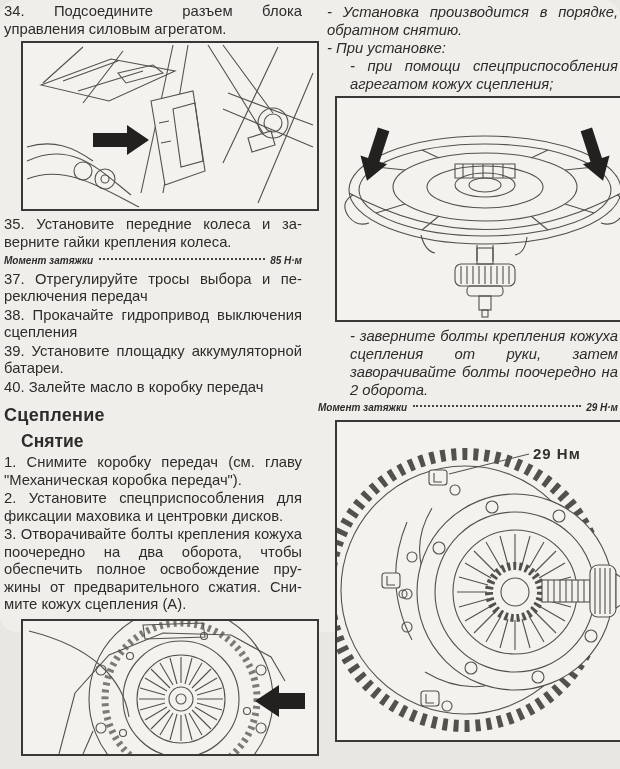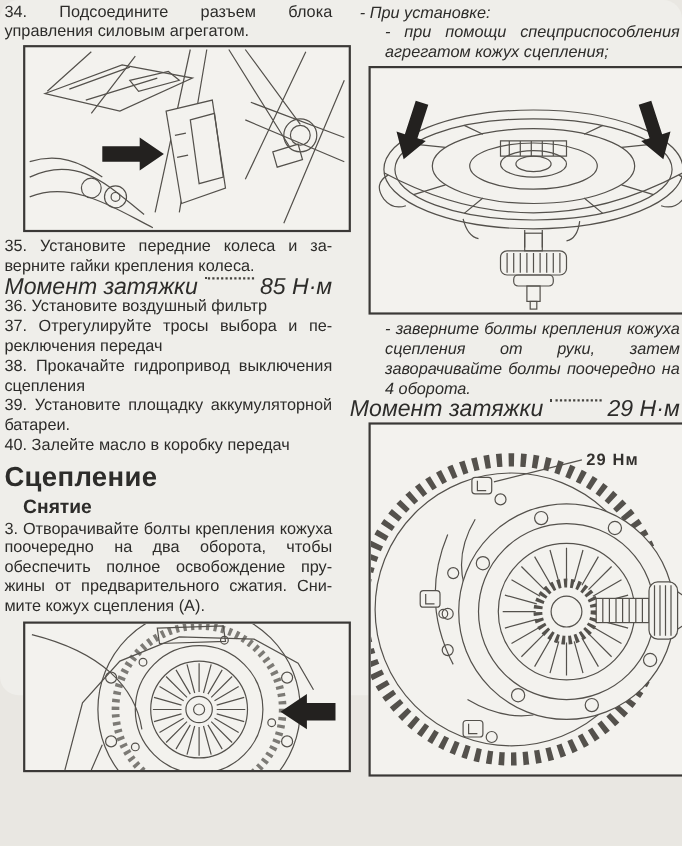"- Установка производится в поряд­ке," p.note { html: none -> <p>- Установка производится в поряд­ке, обратном снятию.</p> }
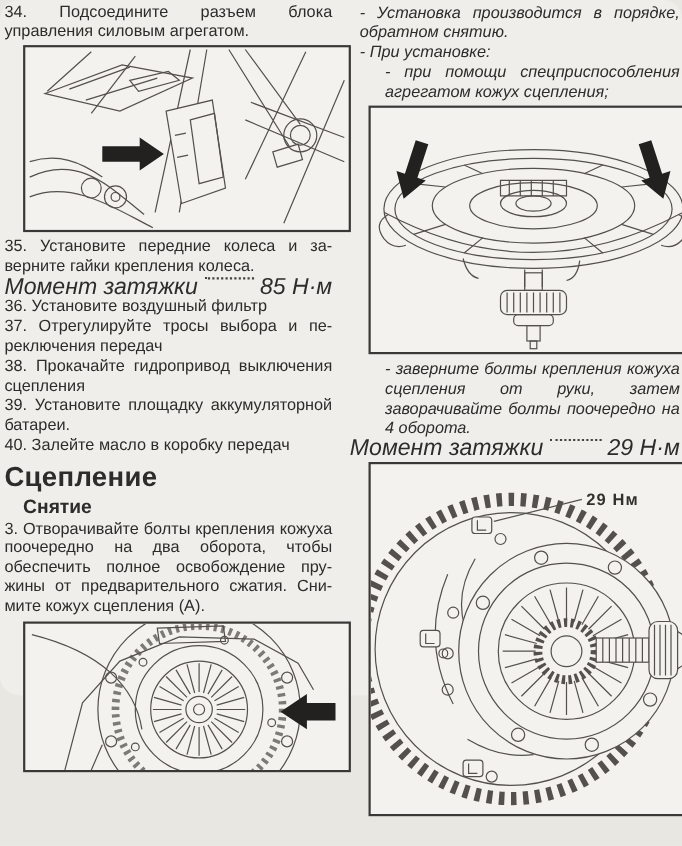"Момент затяжки" .torque { align-items: flex-start -> center; font-size: 21px -> 10px; font-weight: none -> bold }
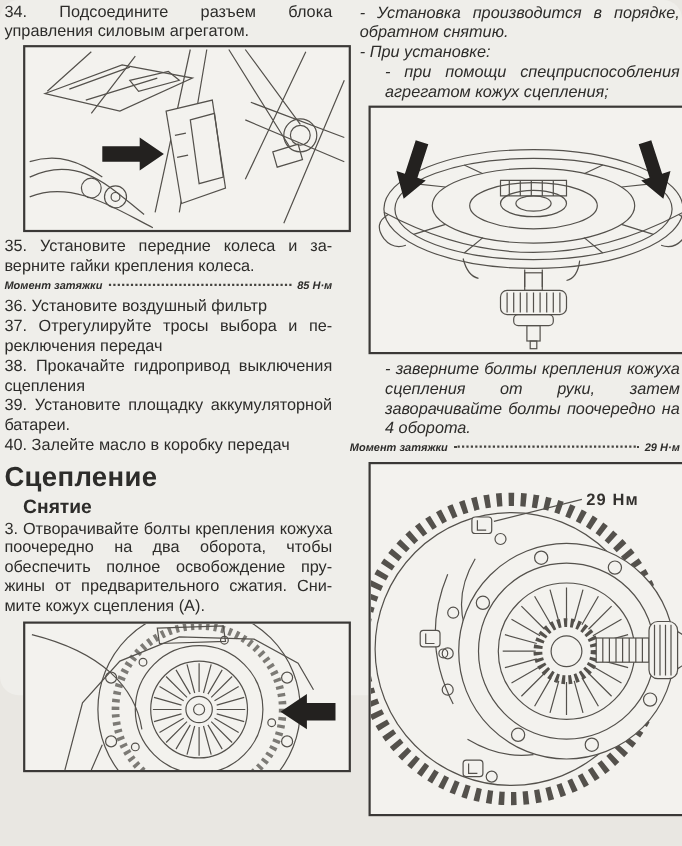"36. Установите воздушный фильтр" p.step { html: <p>36. Установите воздушный фильтр</p> -> none }
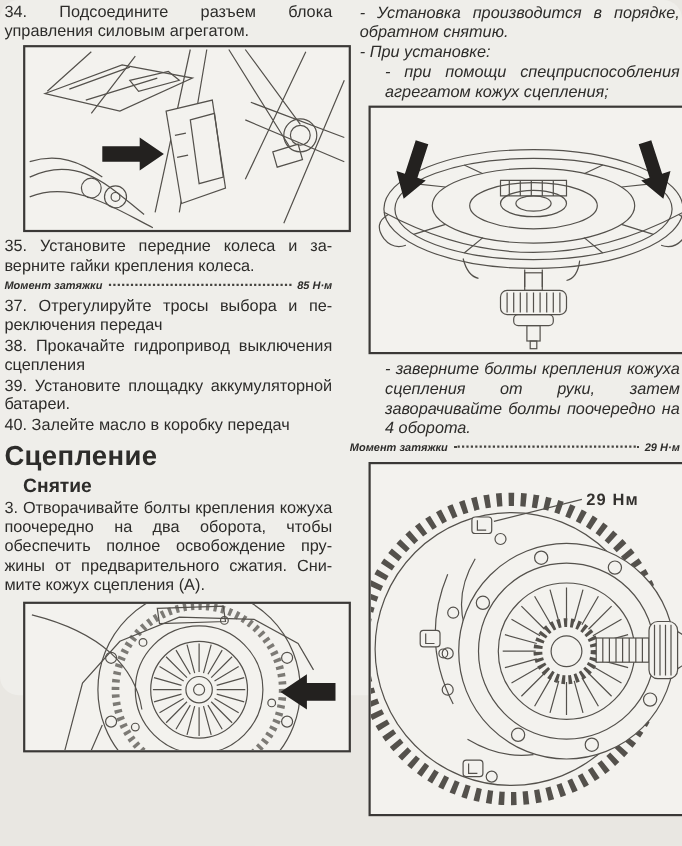"- заверните болты крепления кожуха" p.note { text: 4 -> 2 }
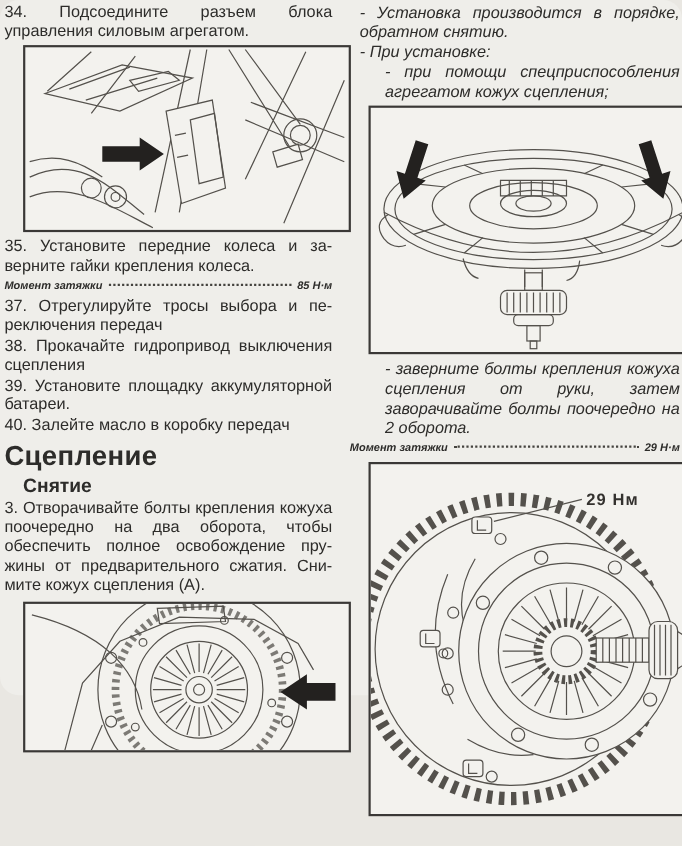"Сцепление" h1.section { font-size: 25px -> 18px }
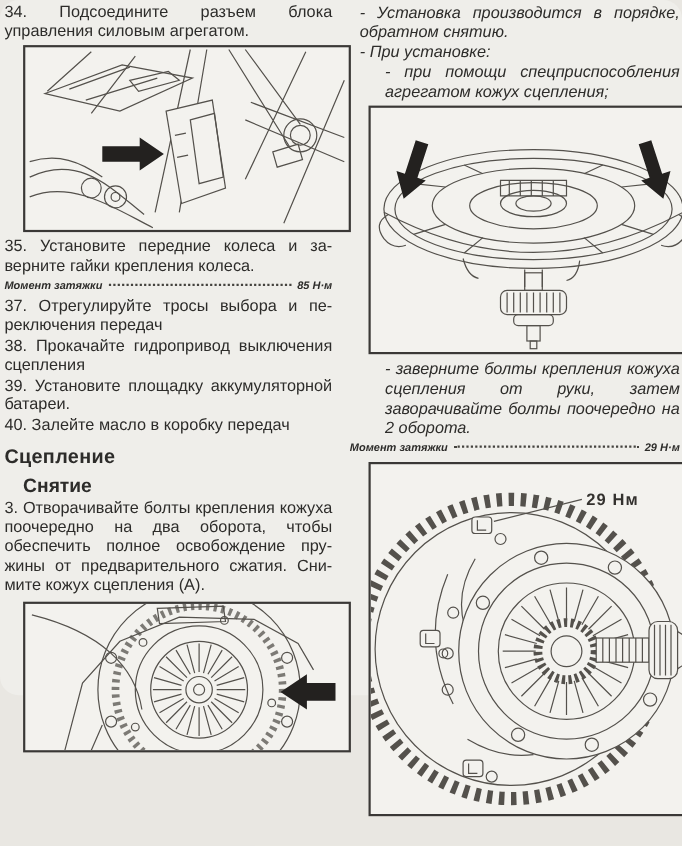"1. Снимите коробку передач (см." p.step { html: none -> <p>1. Снимите коробку передач (см. главу "Механическая коробка передач").</p> }
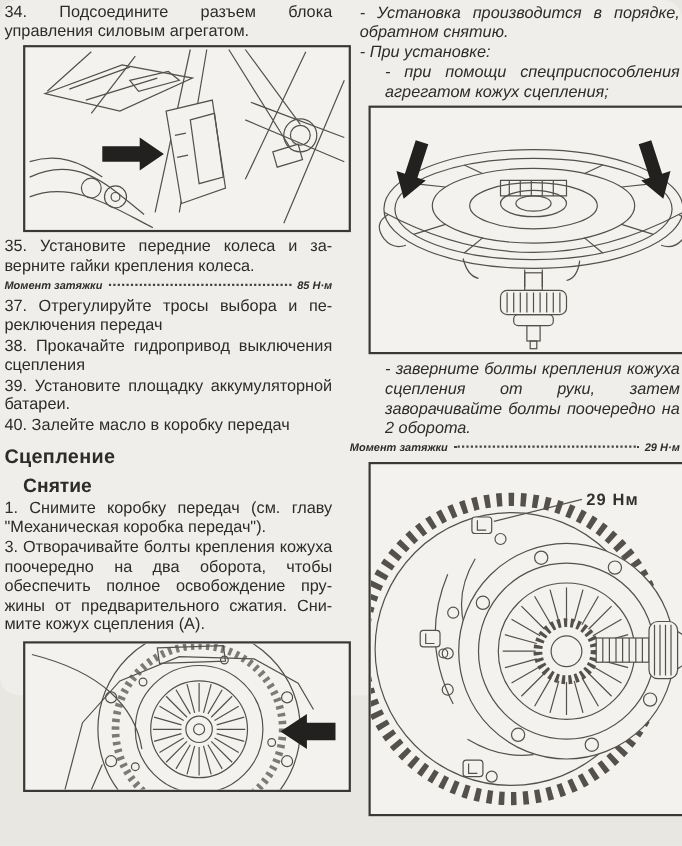"2. Установите спецприспособления для" p.step { html: none -> <p>2. Установите спецприспособления для фиксации маховика и центровки дисков.</p> }
